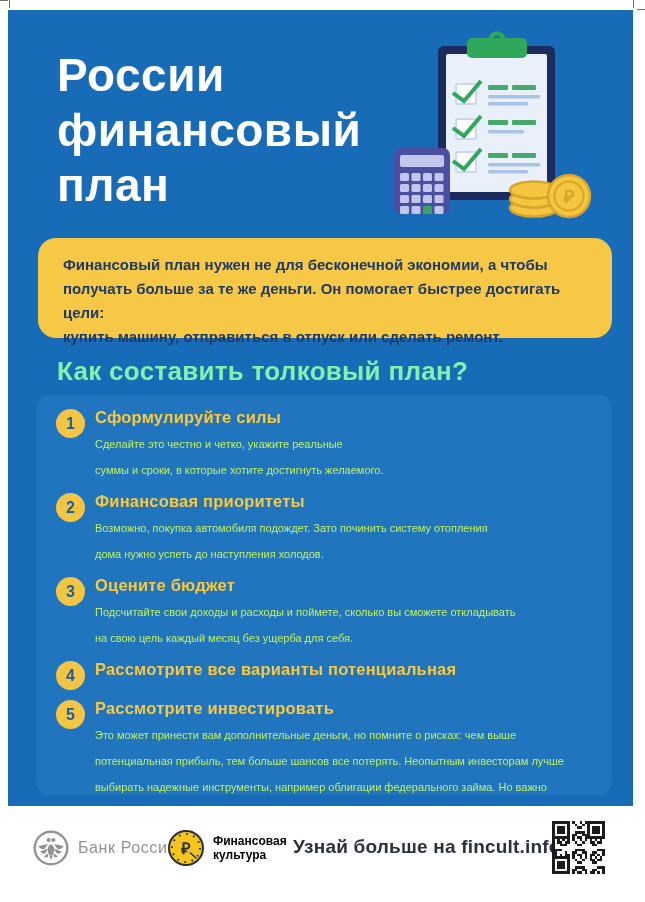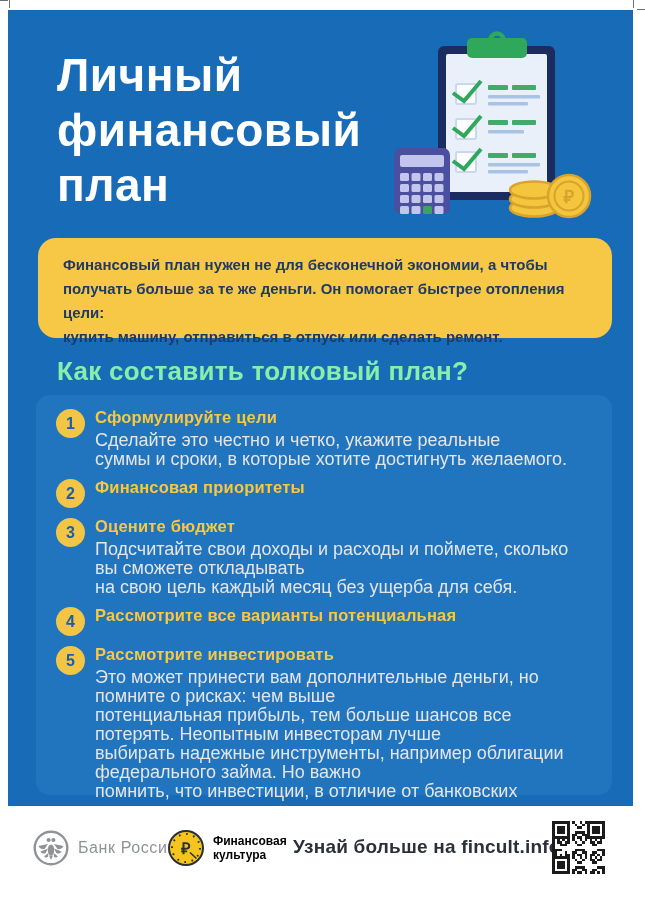"Личный" div.page-title { text: Личный -> России }
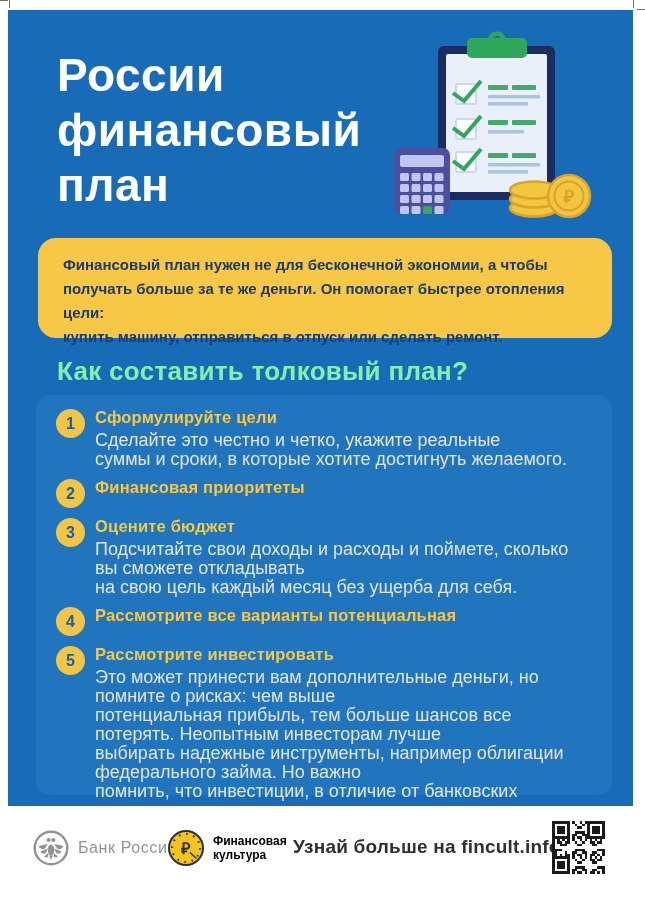"Финансовый план нужен не для" div.intro-text { text: отопления -> достигать }
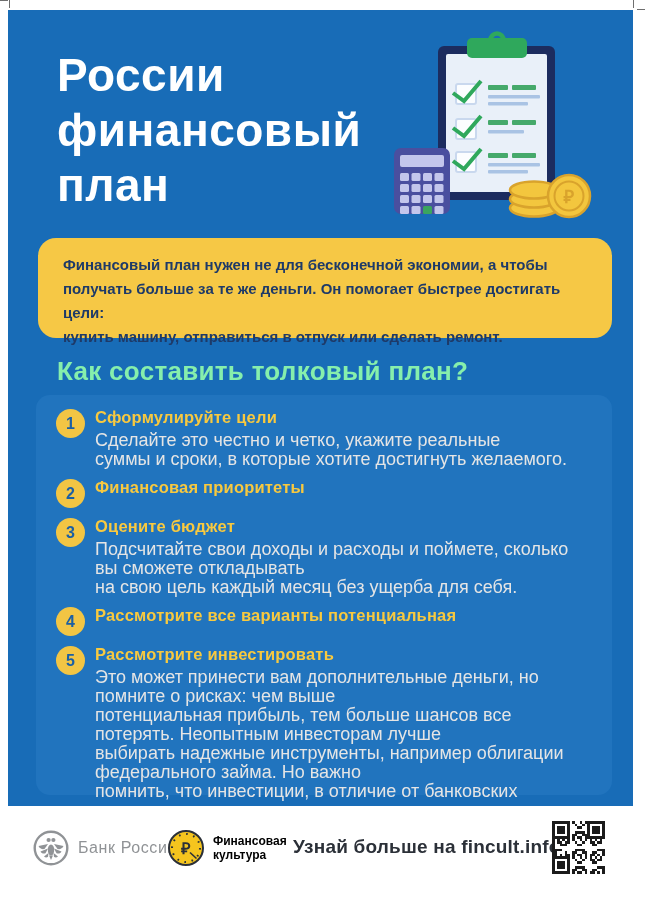"Сформулируйте цели" div.step-title { text: цели -> силы }
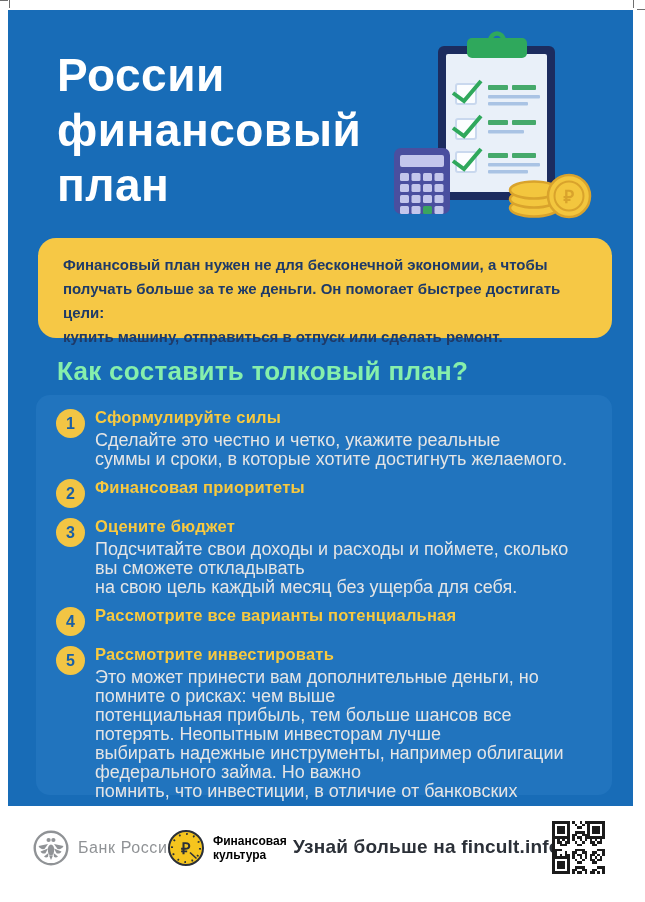"Сделайте это честно и четко," .step-body { color: #e5e5e5 -> #bef264; font-size: 18px -> 11px; line-height: 19px -> 26px }
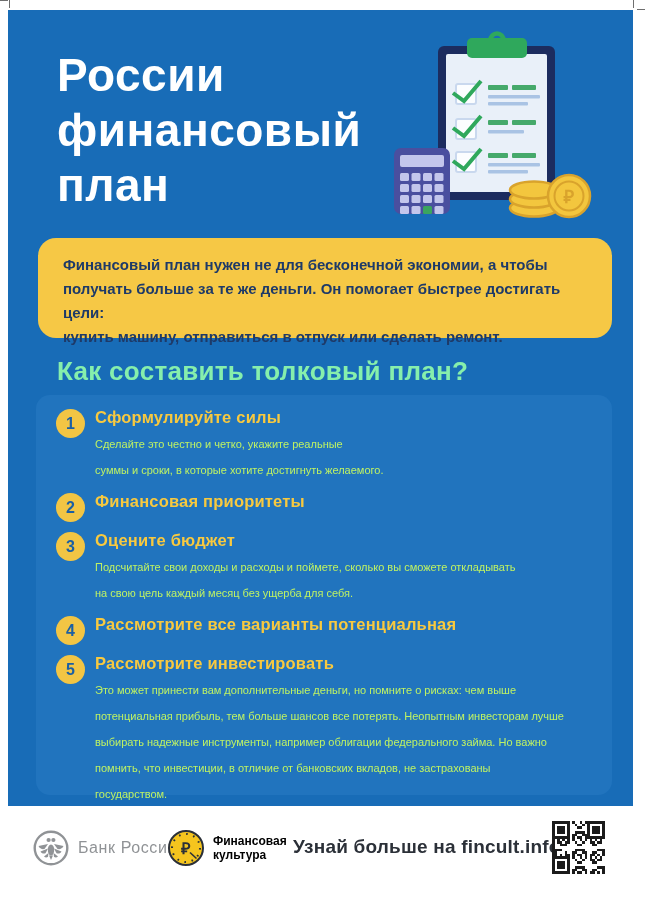"Возможно, покупка автомобиля подождет." div.step-body { html: none -> <div>Возможно, покупка автомобиля подождет. Зато починить систему отопления дома нужно успеть до наступления холодов.</div> }
